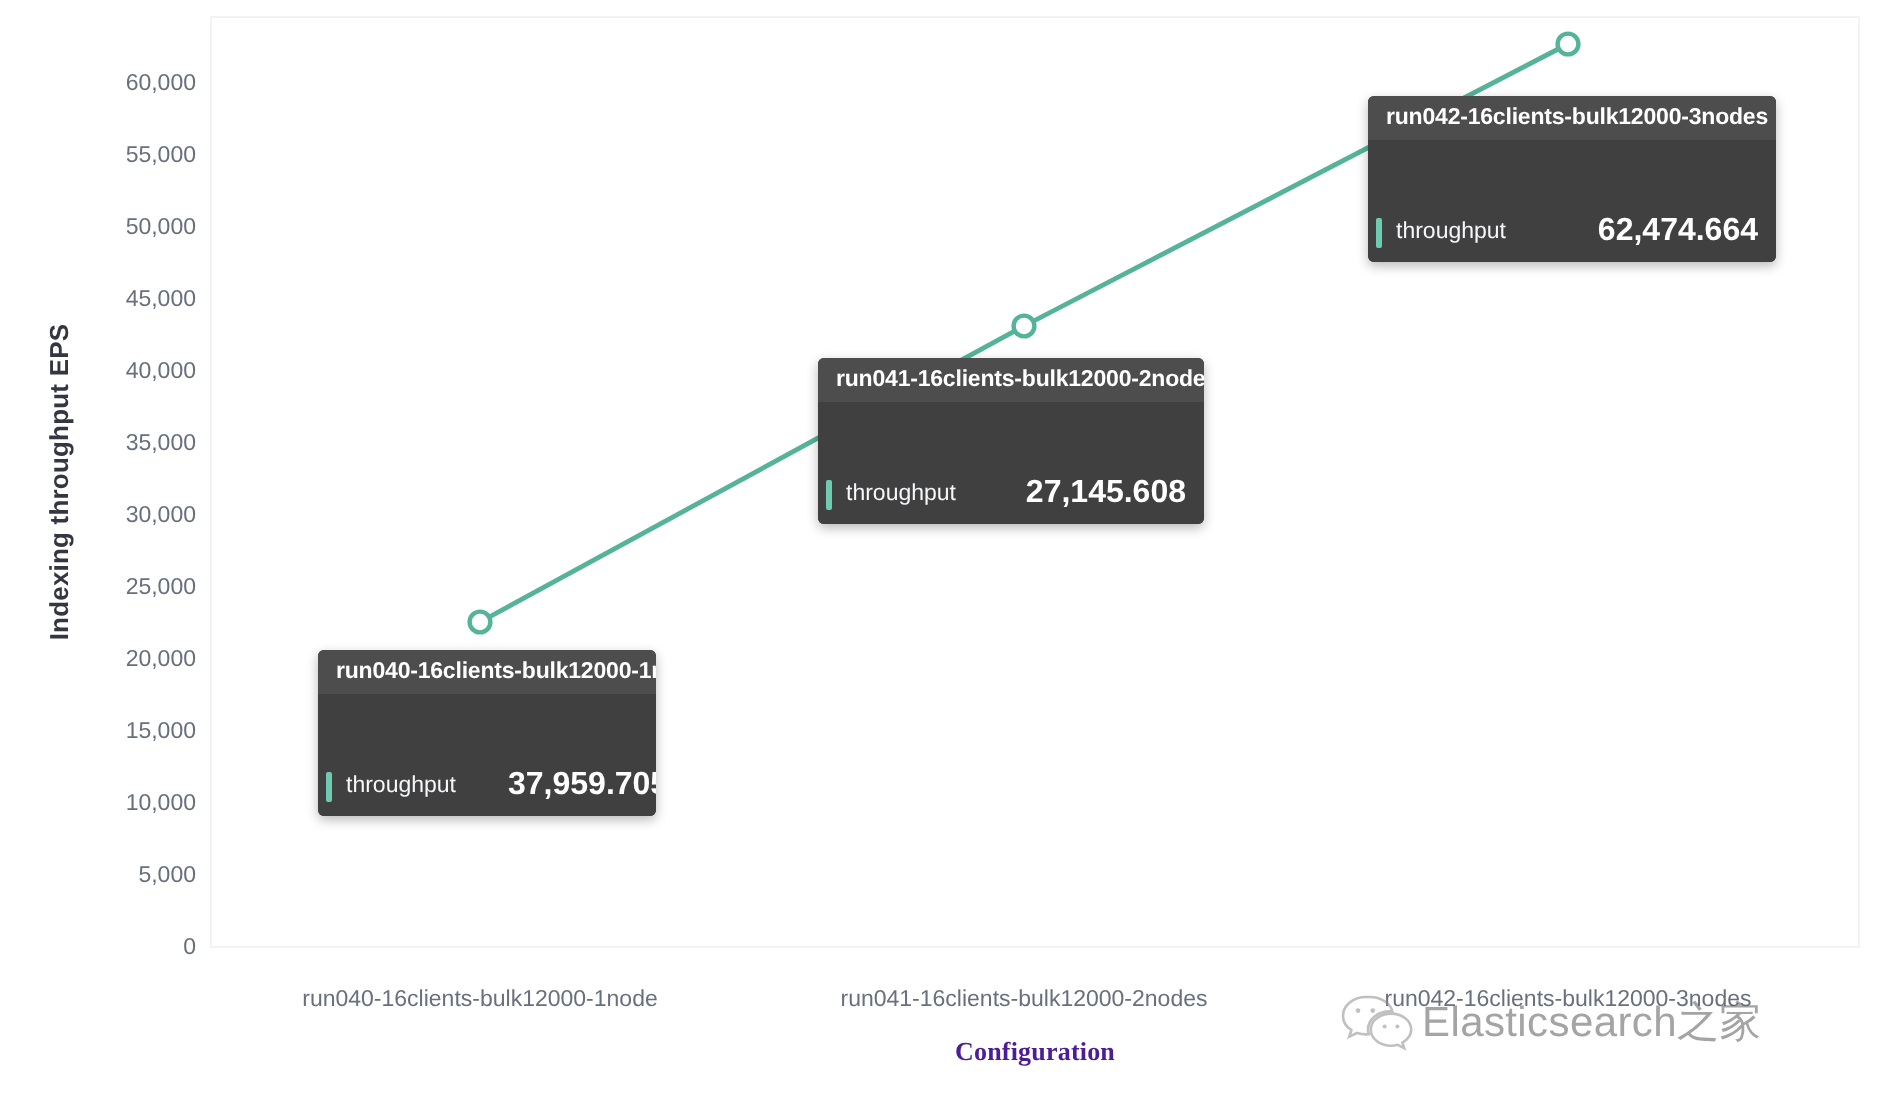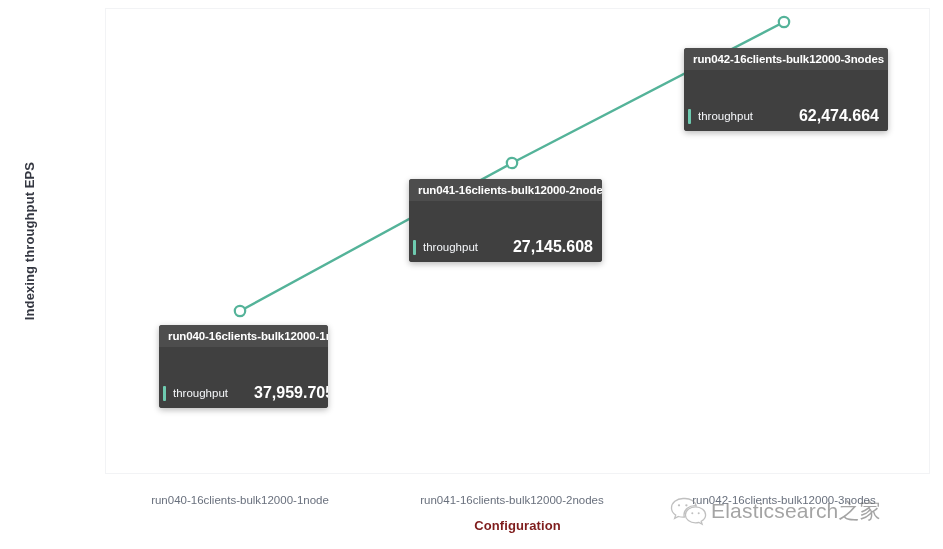"60,000" div.y-ticks-wrap { html: none -> <div> <div>60,000</div> <div>55,000</div> <div>50,000</div> <div>45,000</div> <div>40,000</div> <div>35,000</div> <div>30,000</div> <div>25,000</div> <div>20,000</div> <div>15,000</div> <div>10,000</div> <div>5,000</div> <div>0</div> </div> }
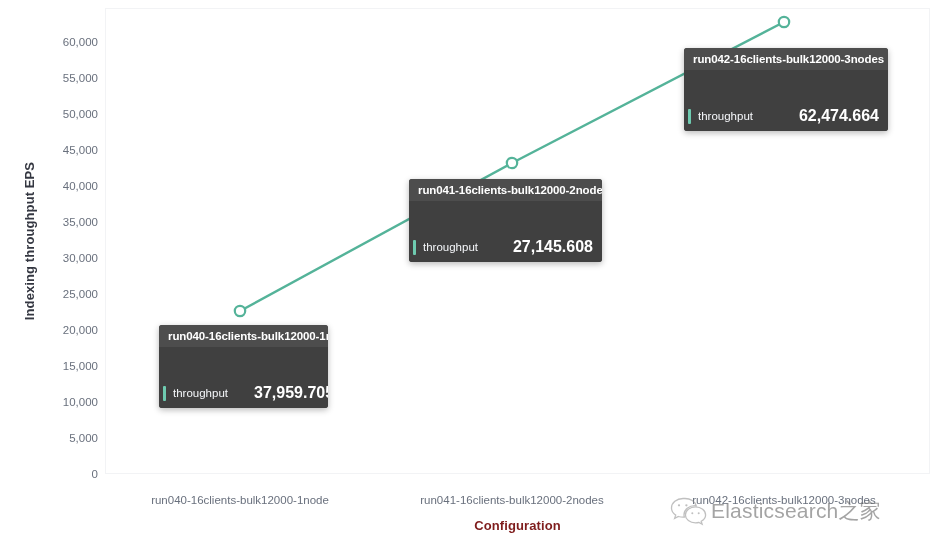"Configuration" .x-axis-title { color: #7f1d1d -> #4c1d95; font-family: none -> Liberation Serif, serif }
